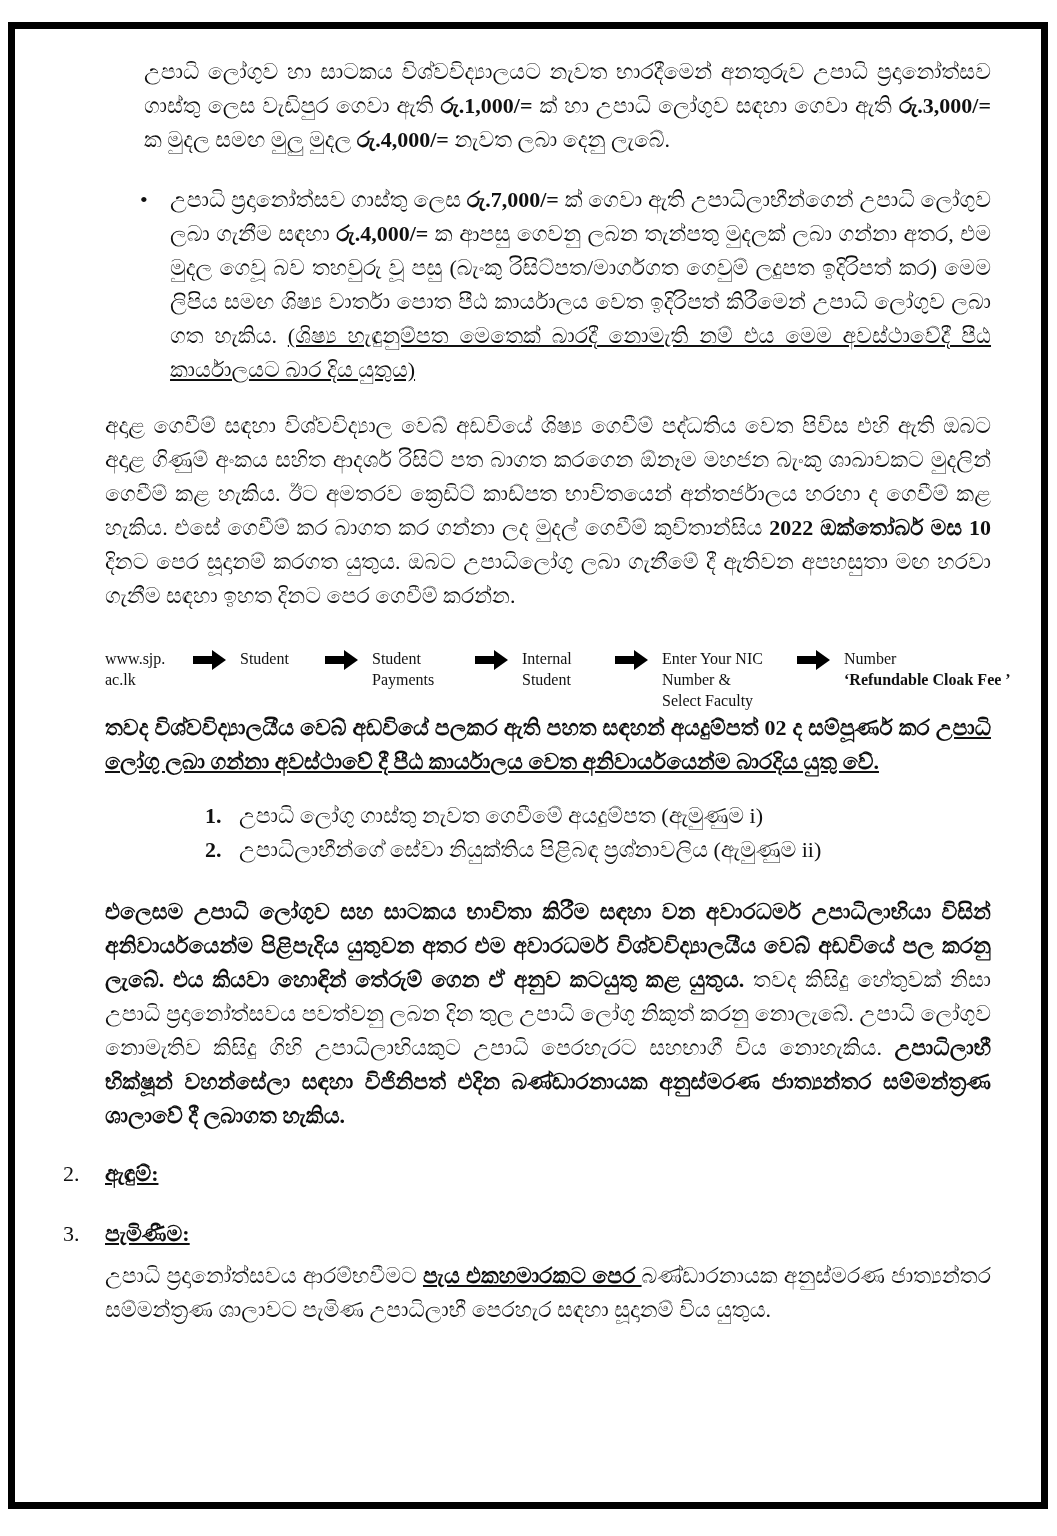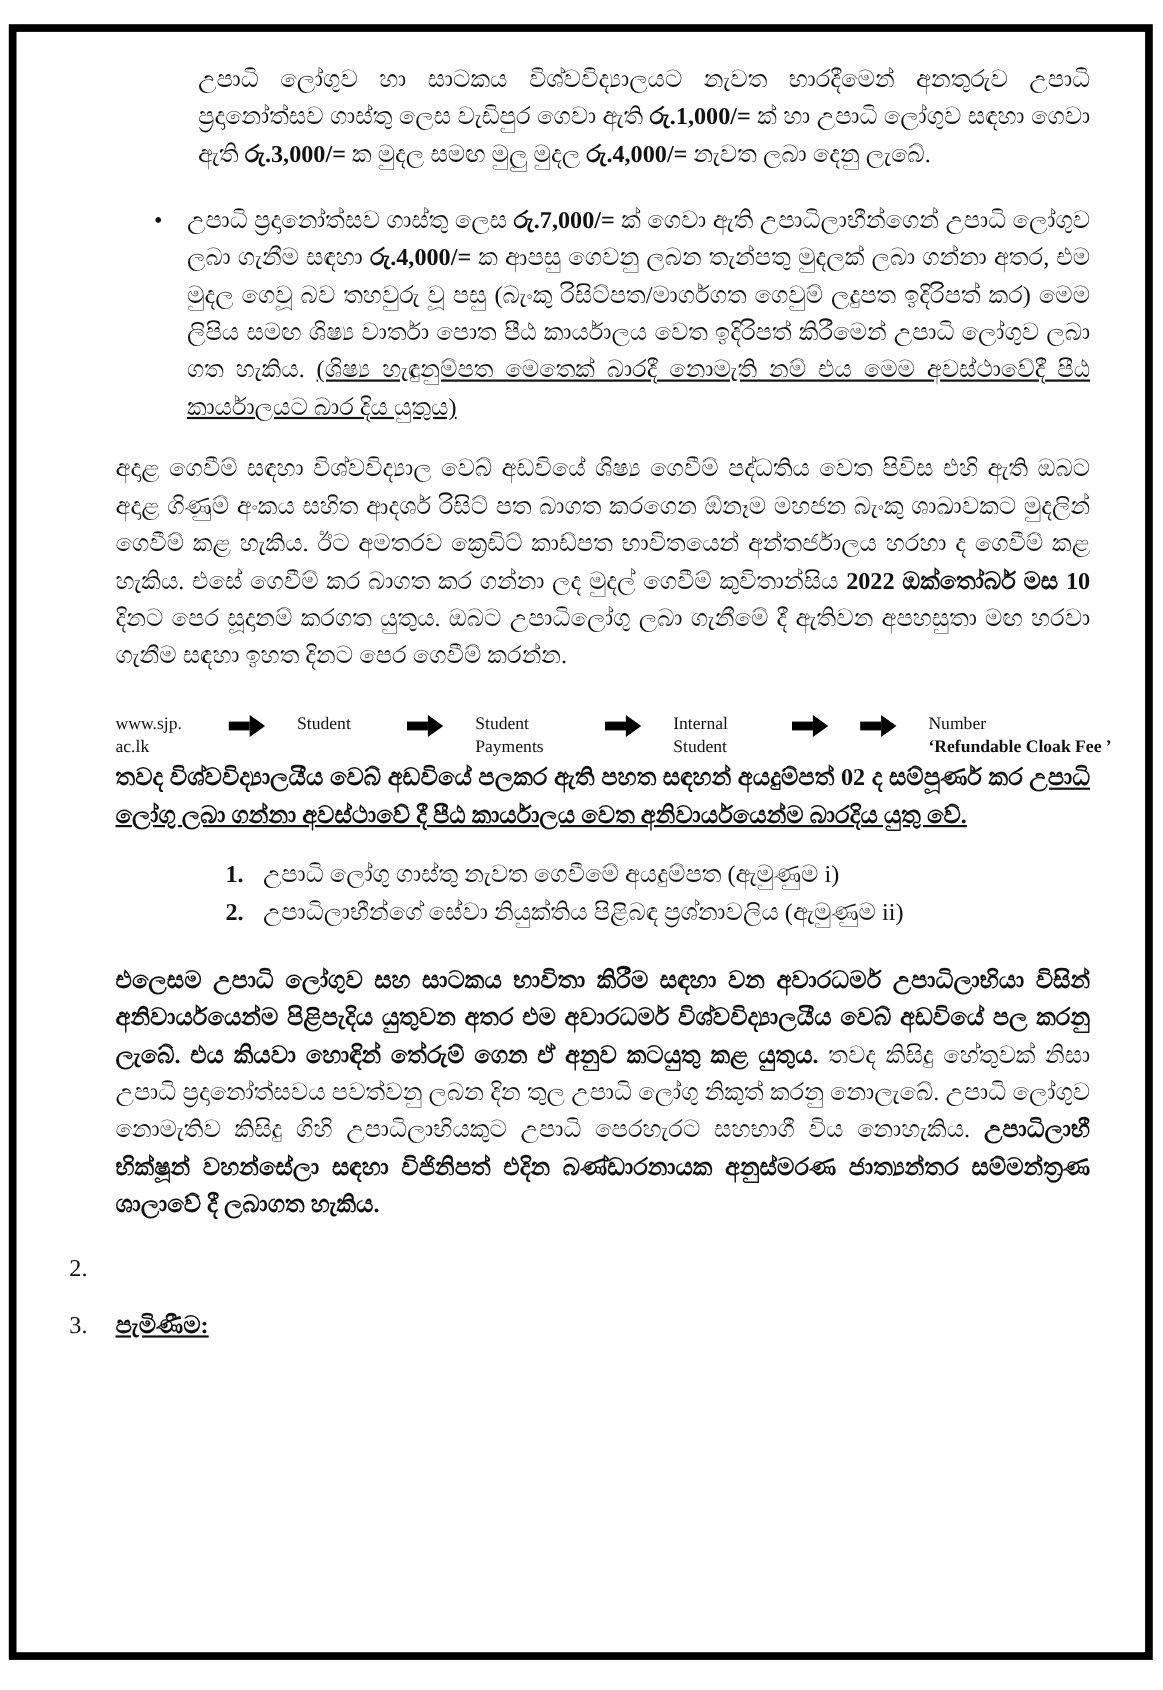"උපාධි ලෝගුව හා සාටකය විශ්වවිද්‍යාලයට" .indent { margin-left: 75px -> 39px }
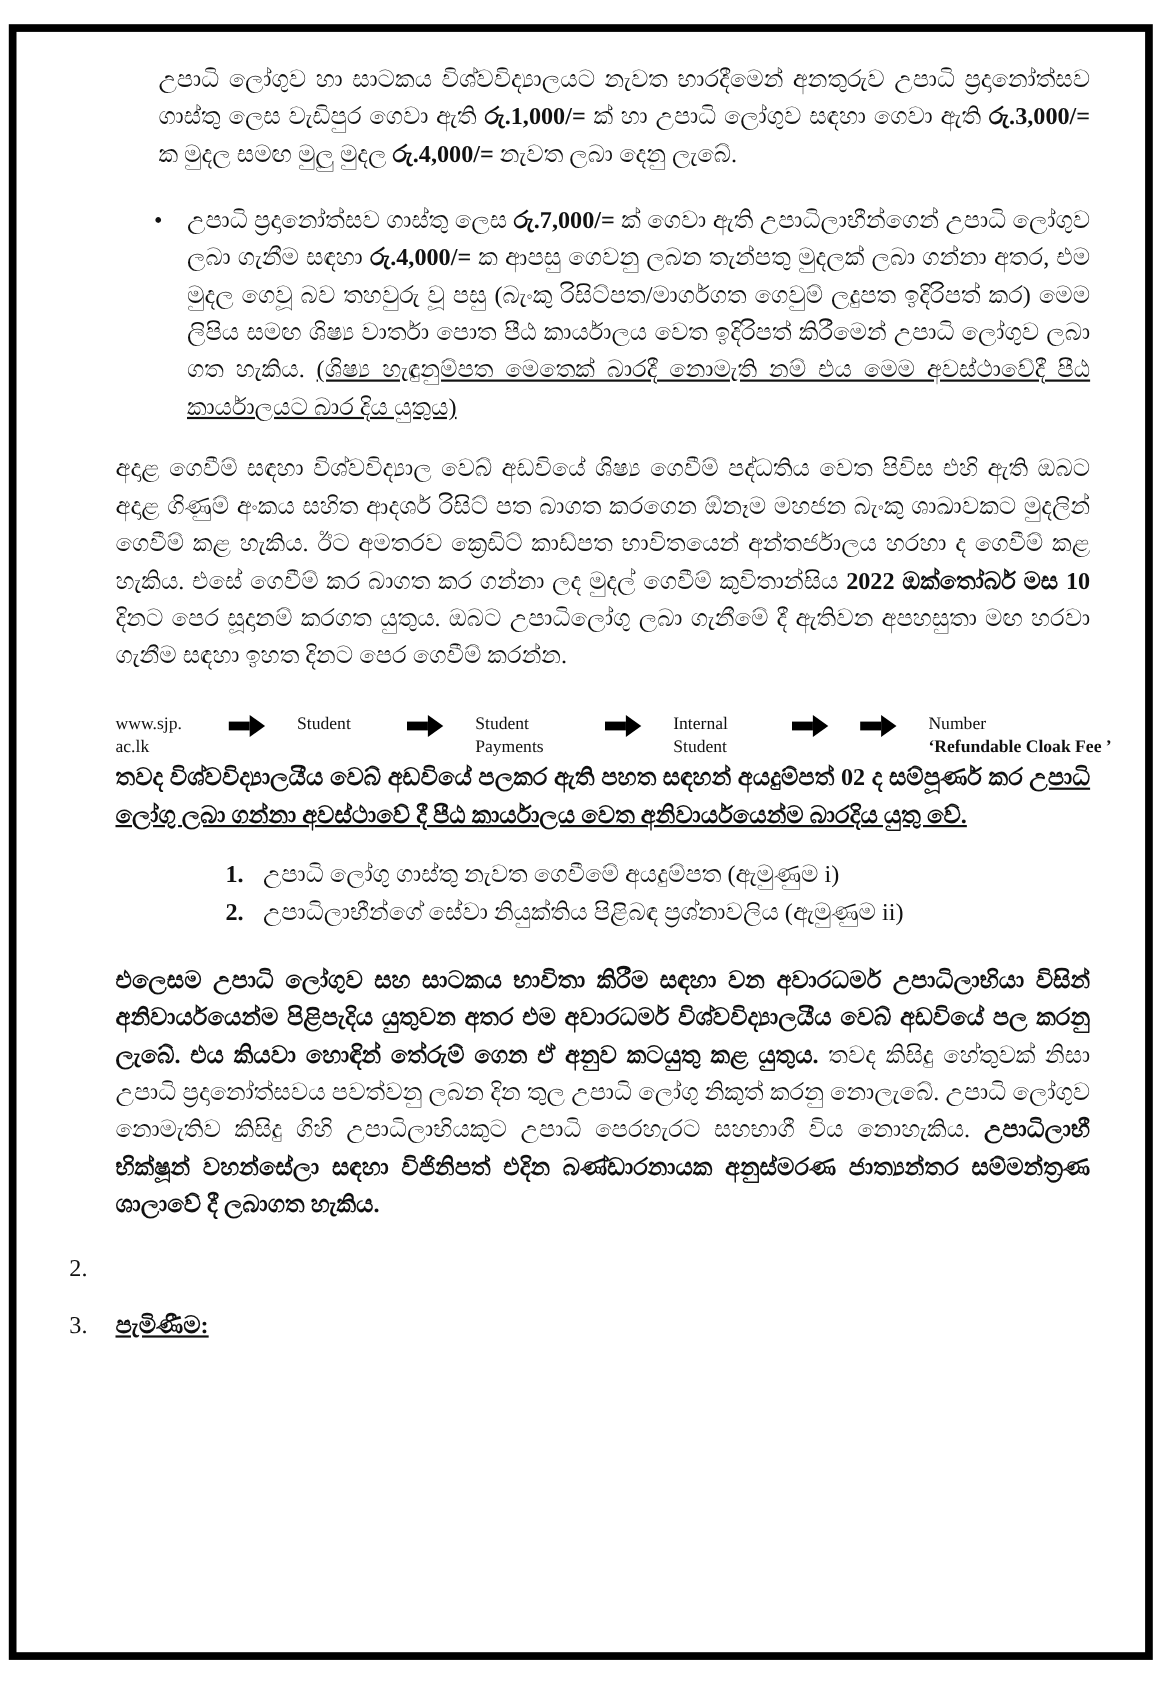"Enter Your NIC" div.flow-step { html: none -> <div> <span>Enter Your NIC</span> <span>Number &amp;</span> <span>Select Faculty</span> </div> }
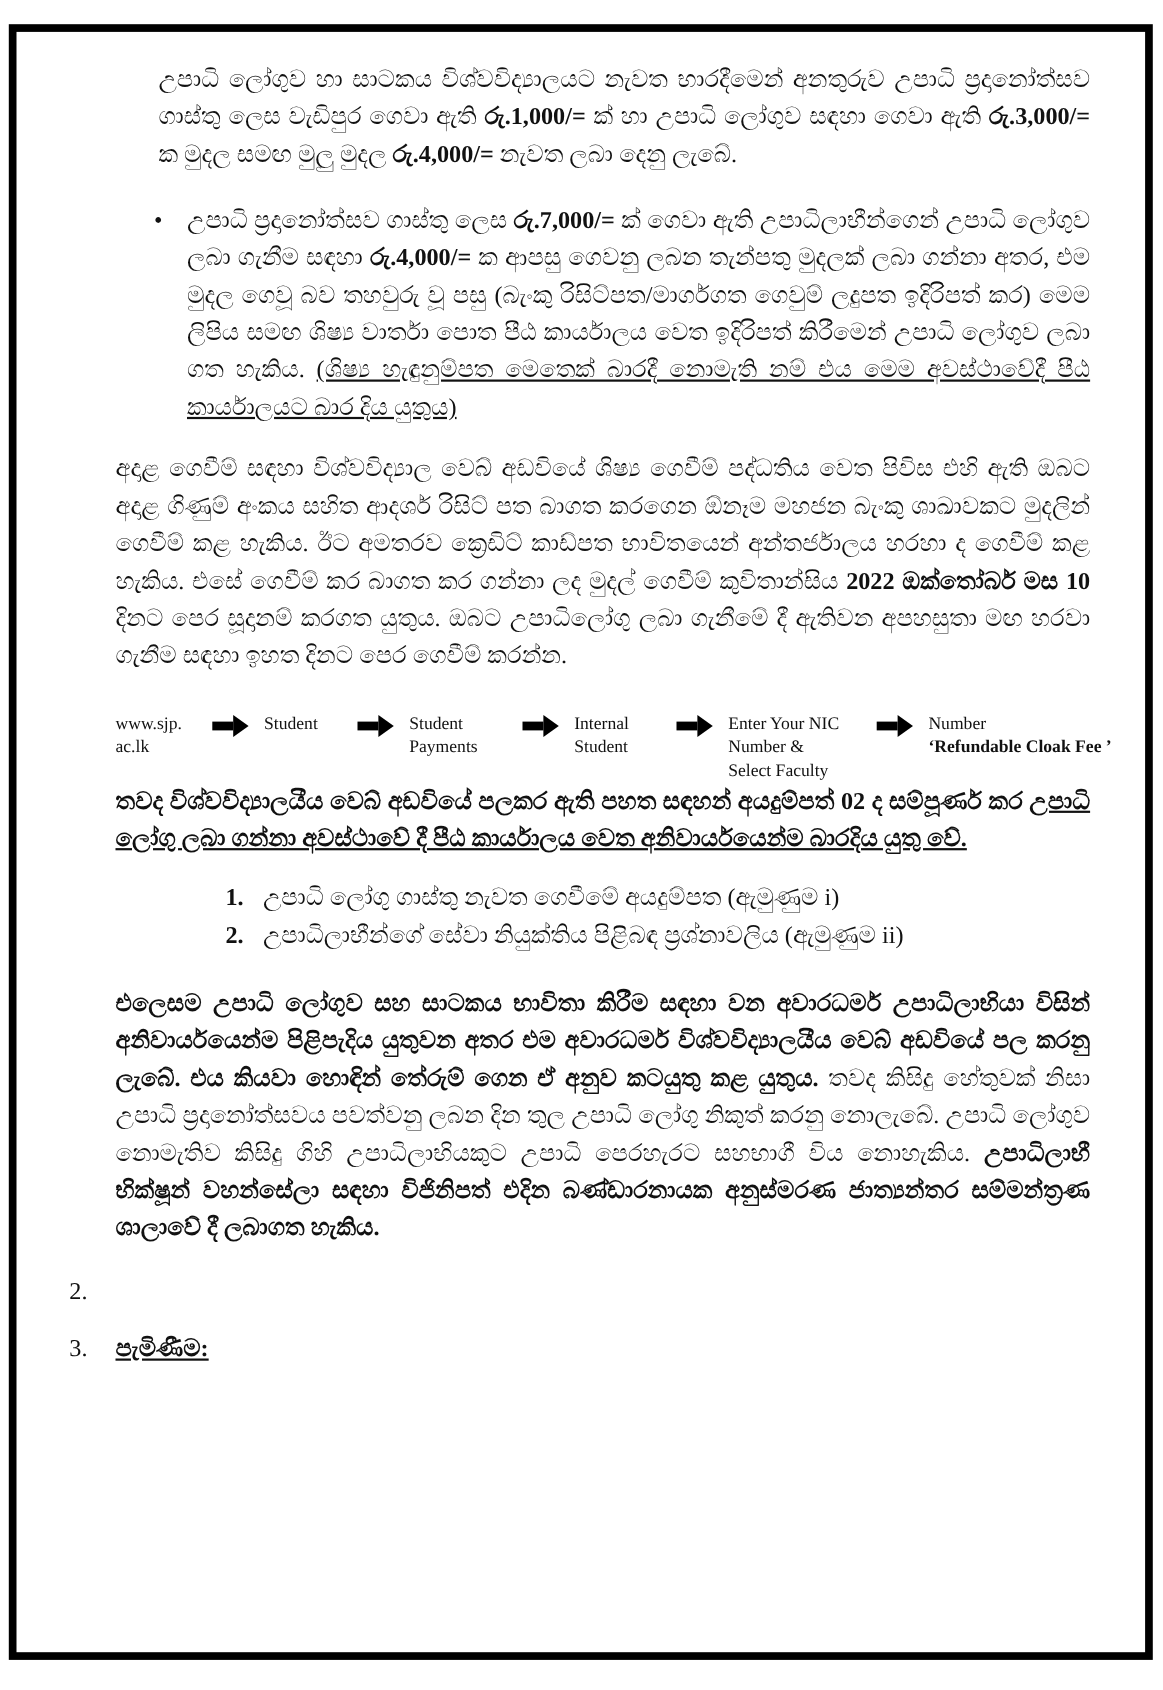"ඇඳුම්:" p.sec-heading { html: none -> <p><span>ඇඳුම්:</span></p> }
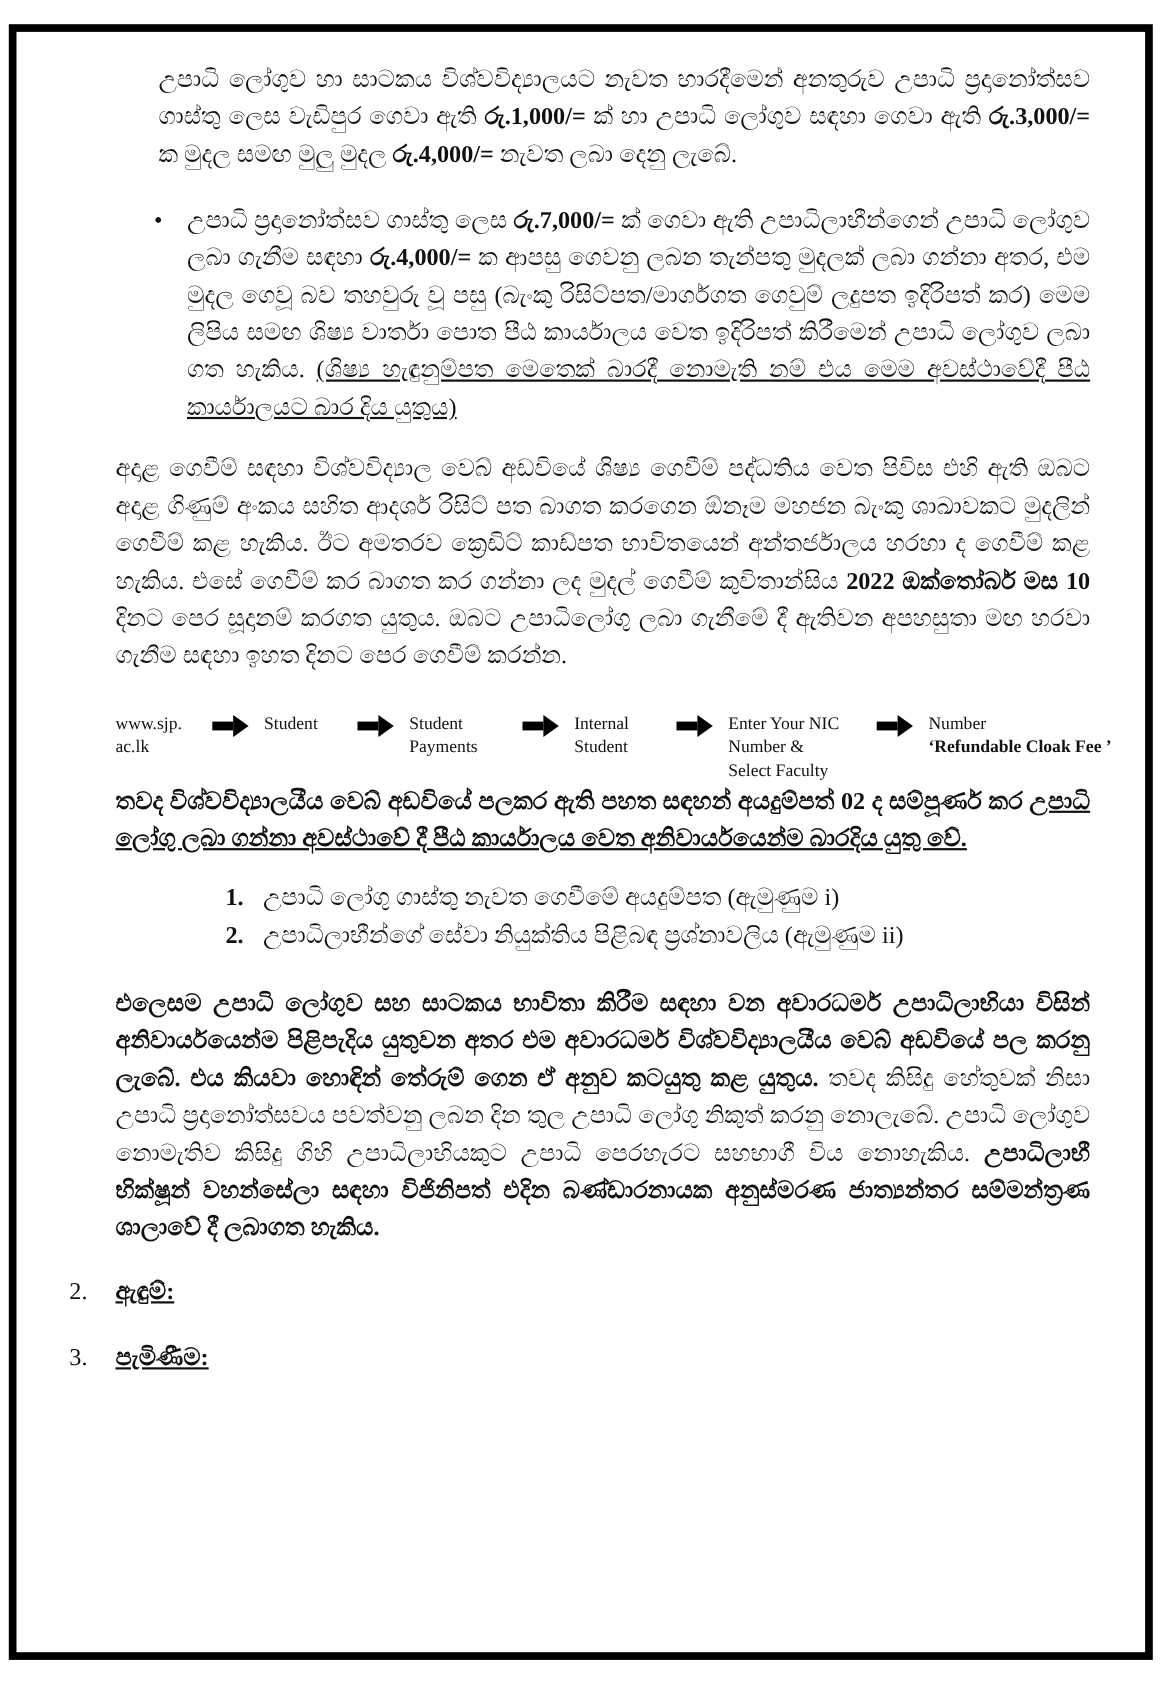"උපාධි ප්‍රදානෝත්සවය ආරම්භවීමට පැය" p.para { html: none -> <p><span>උපාධි ප්‍රදානෝත්සවය ආරම්භවීමට </span><span>පැය එකහමාරකට පෙර </span><span>බණ්ඩාරනායක අනුස්මරණ ජාත්‍යන්තර සම්මන්ත්‍රණ ශාලාවට පැමිණ උපාධිලාභී පෙරහැර සඳහා සූදානම් විය යුතුය.</span></p> }
